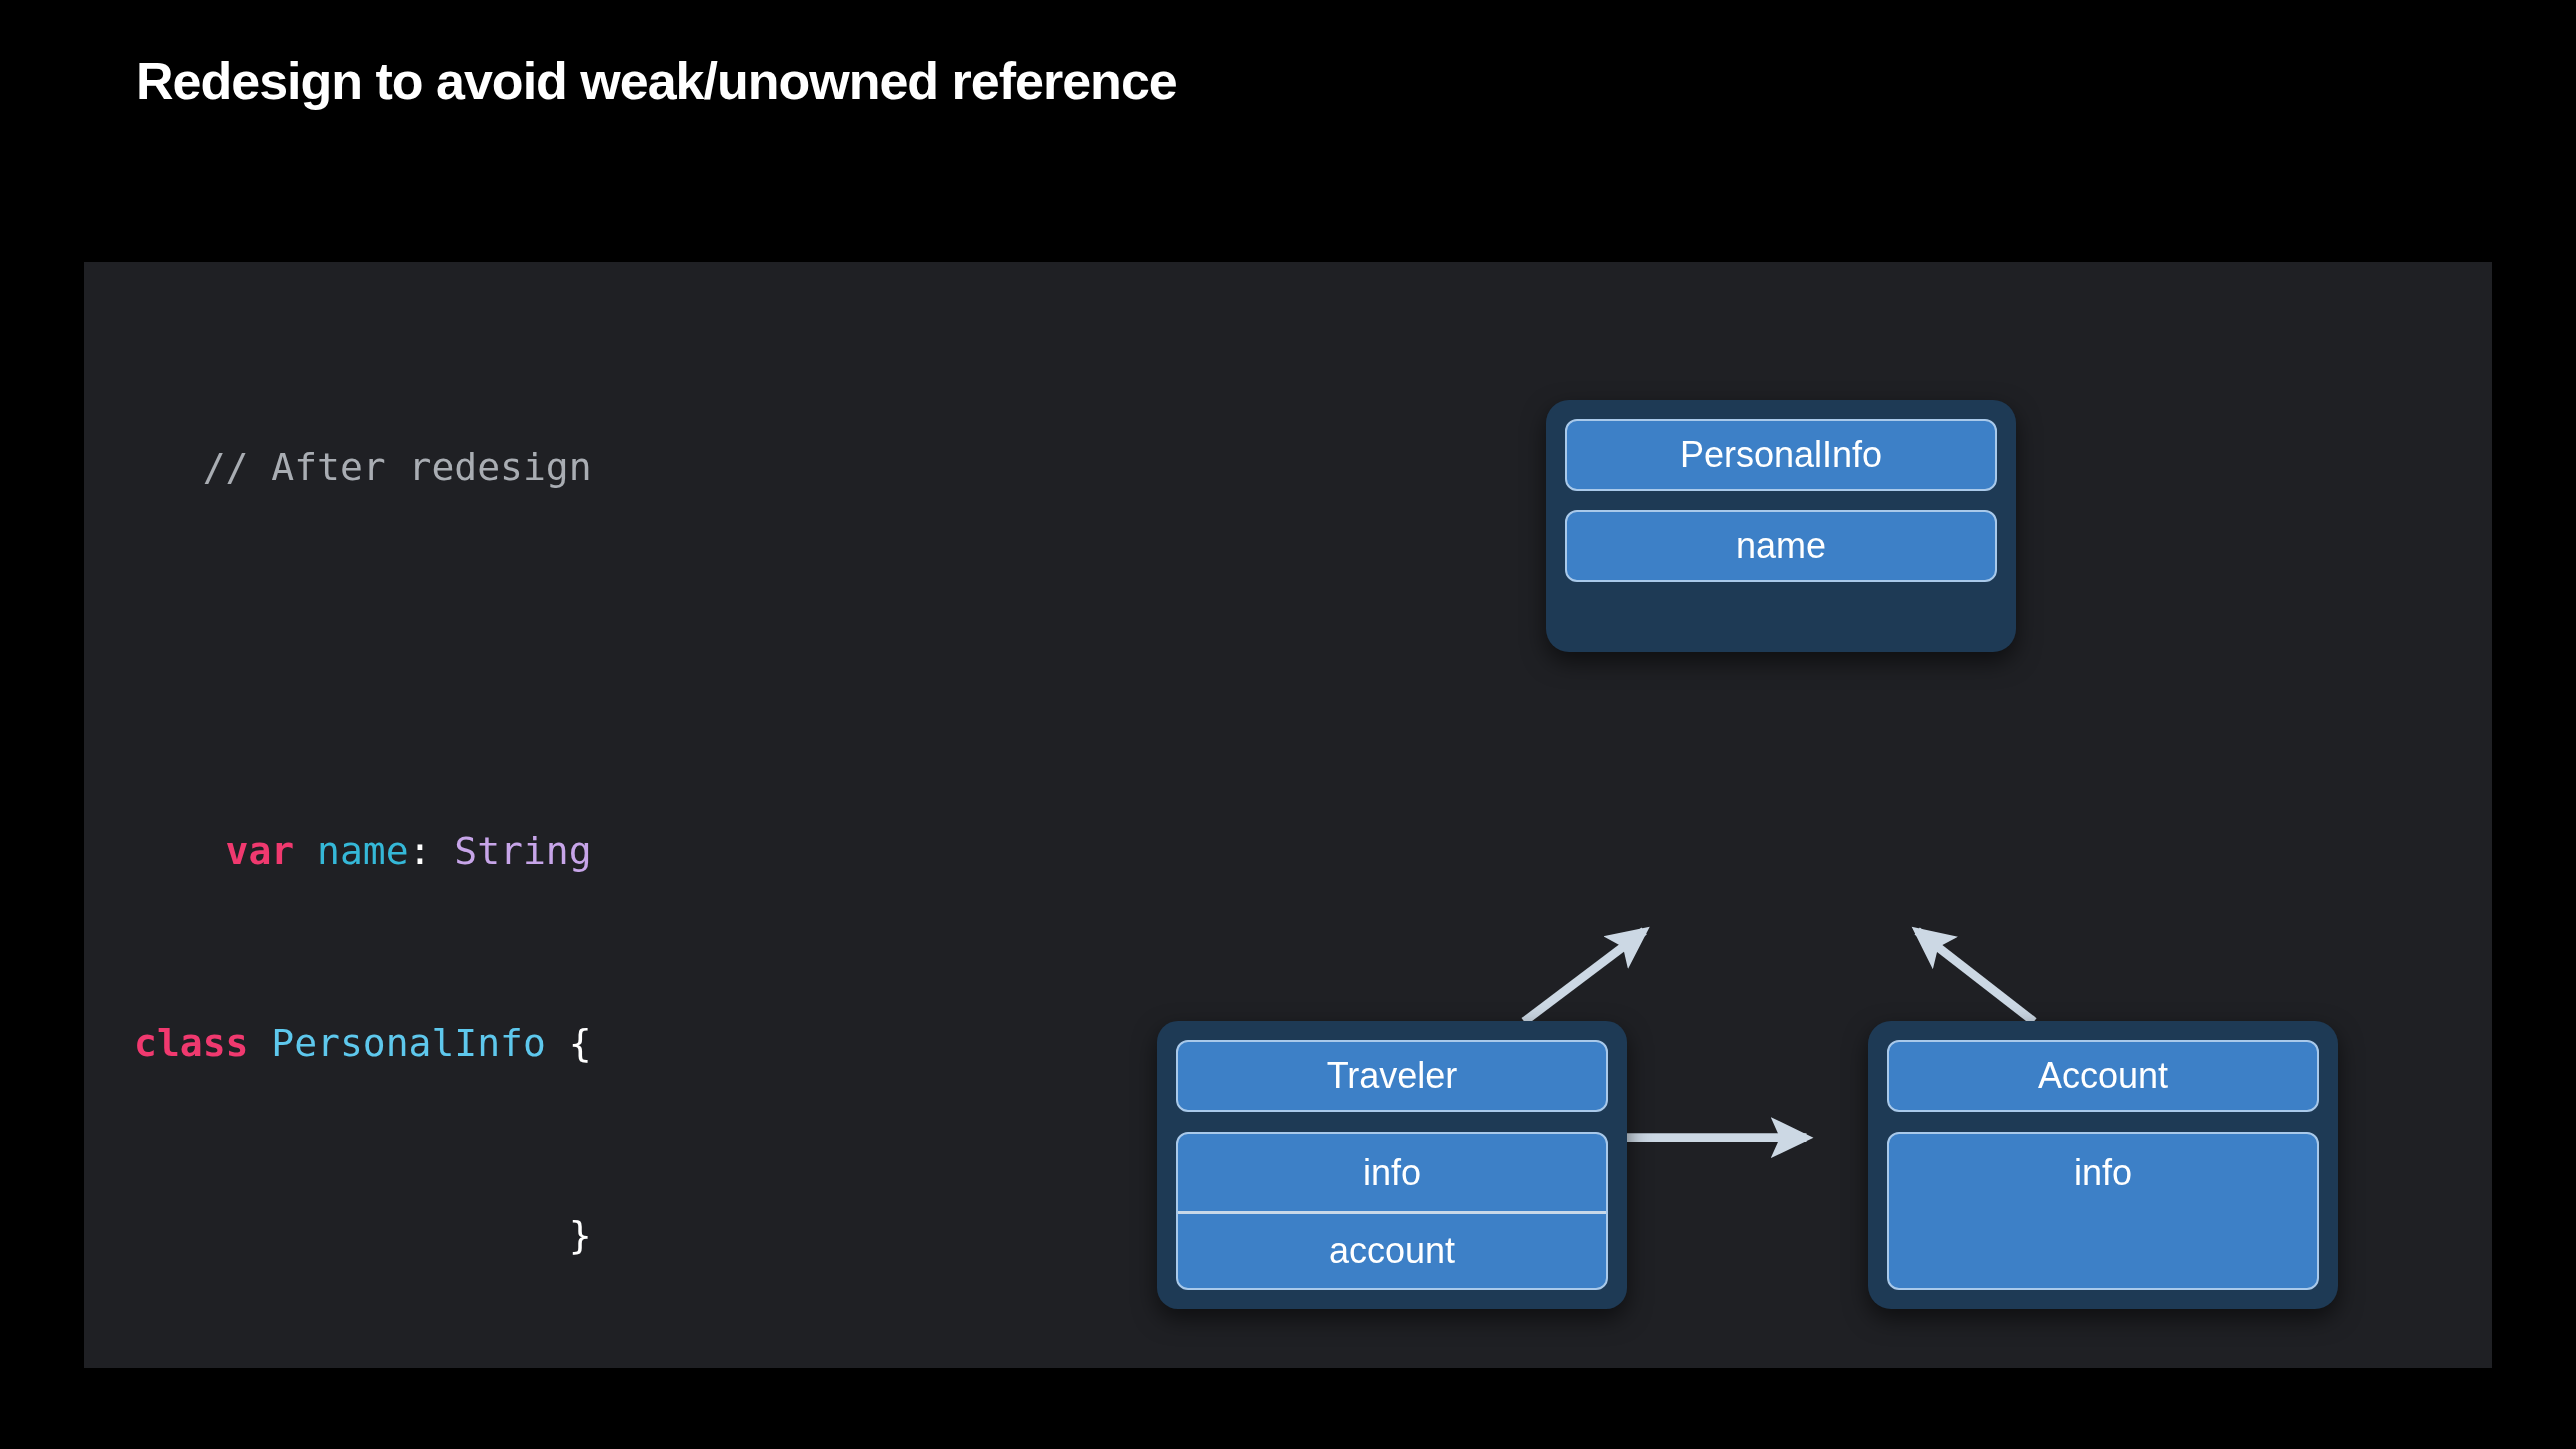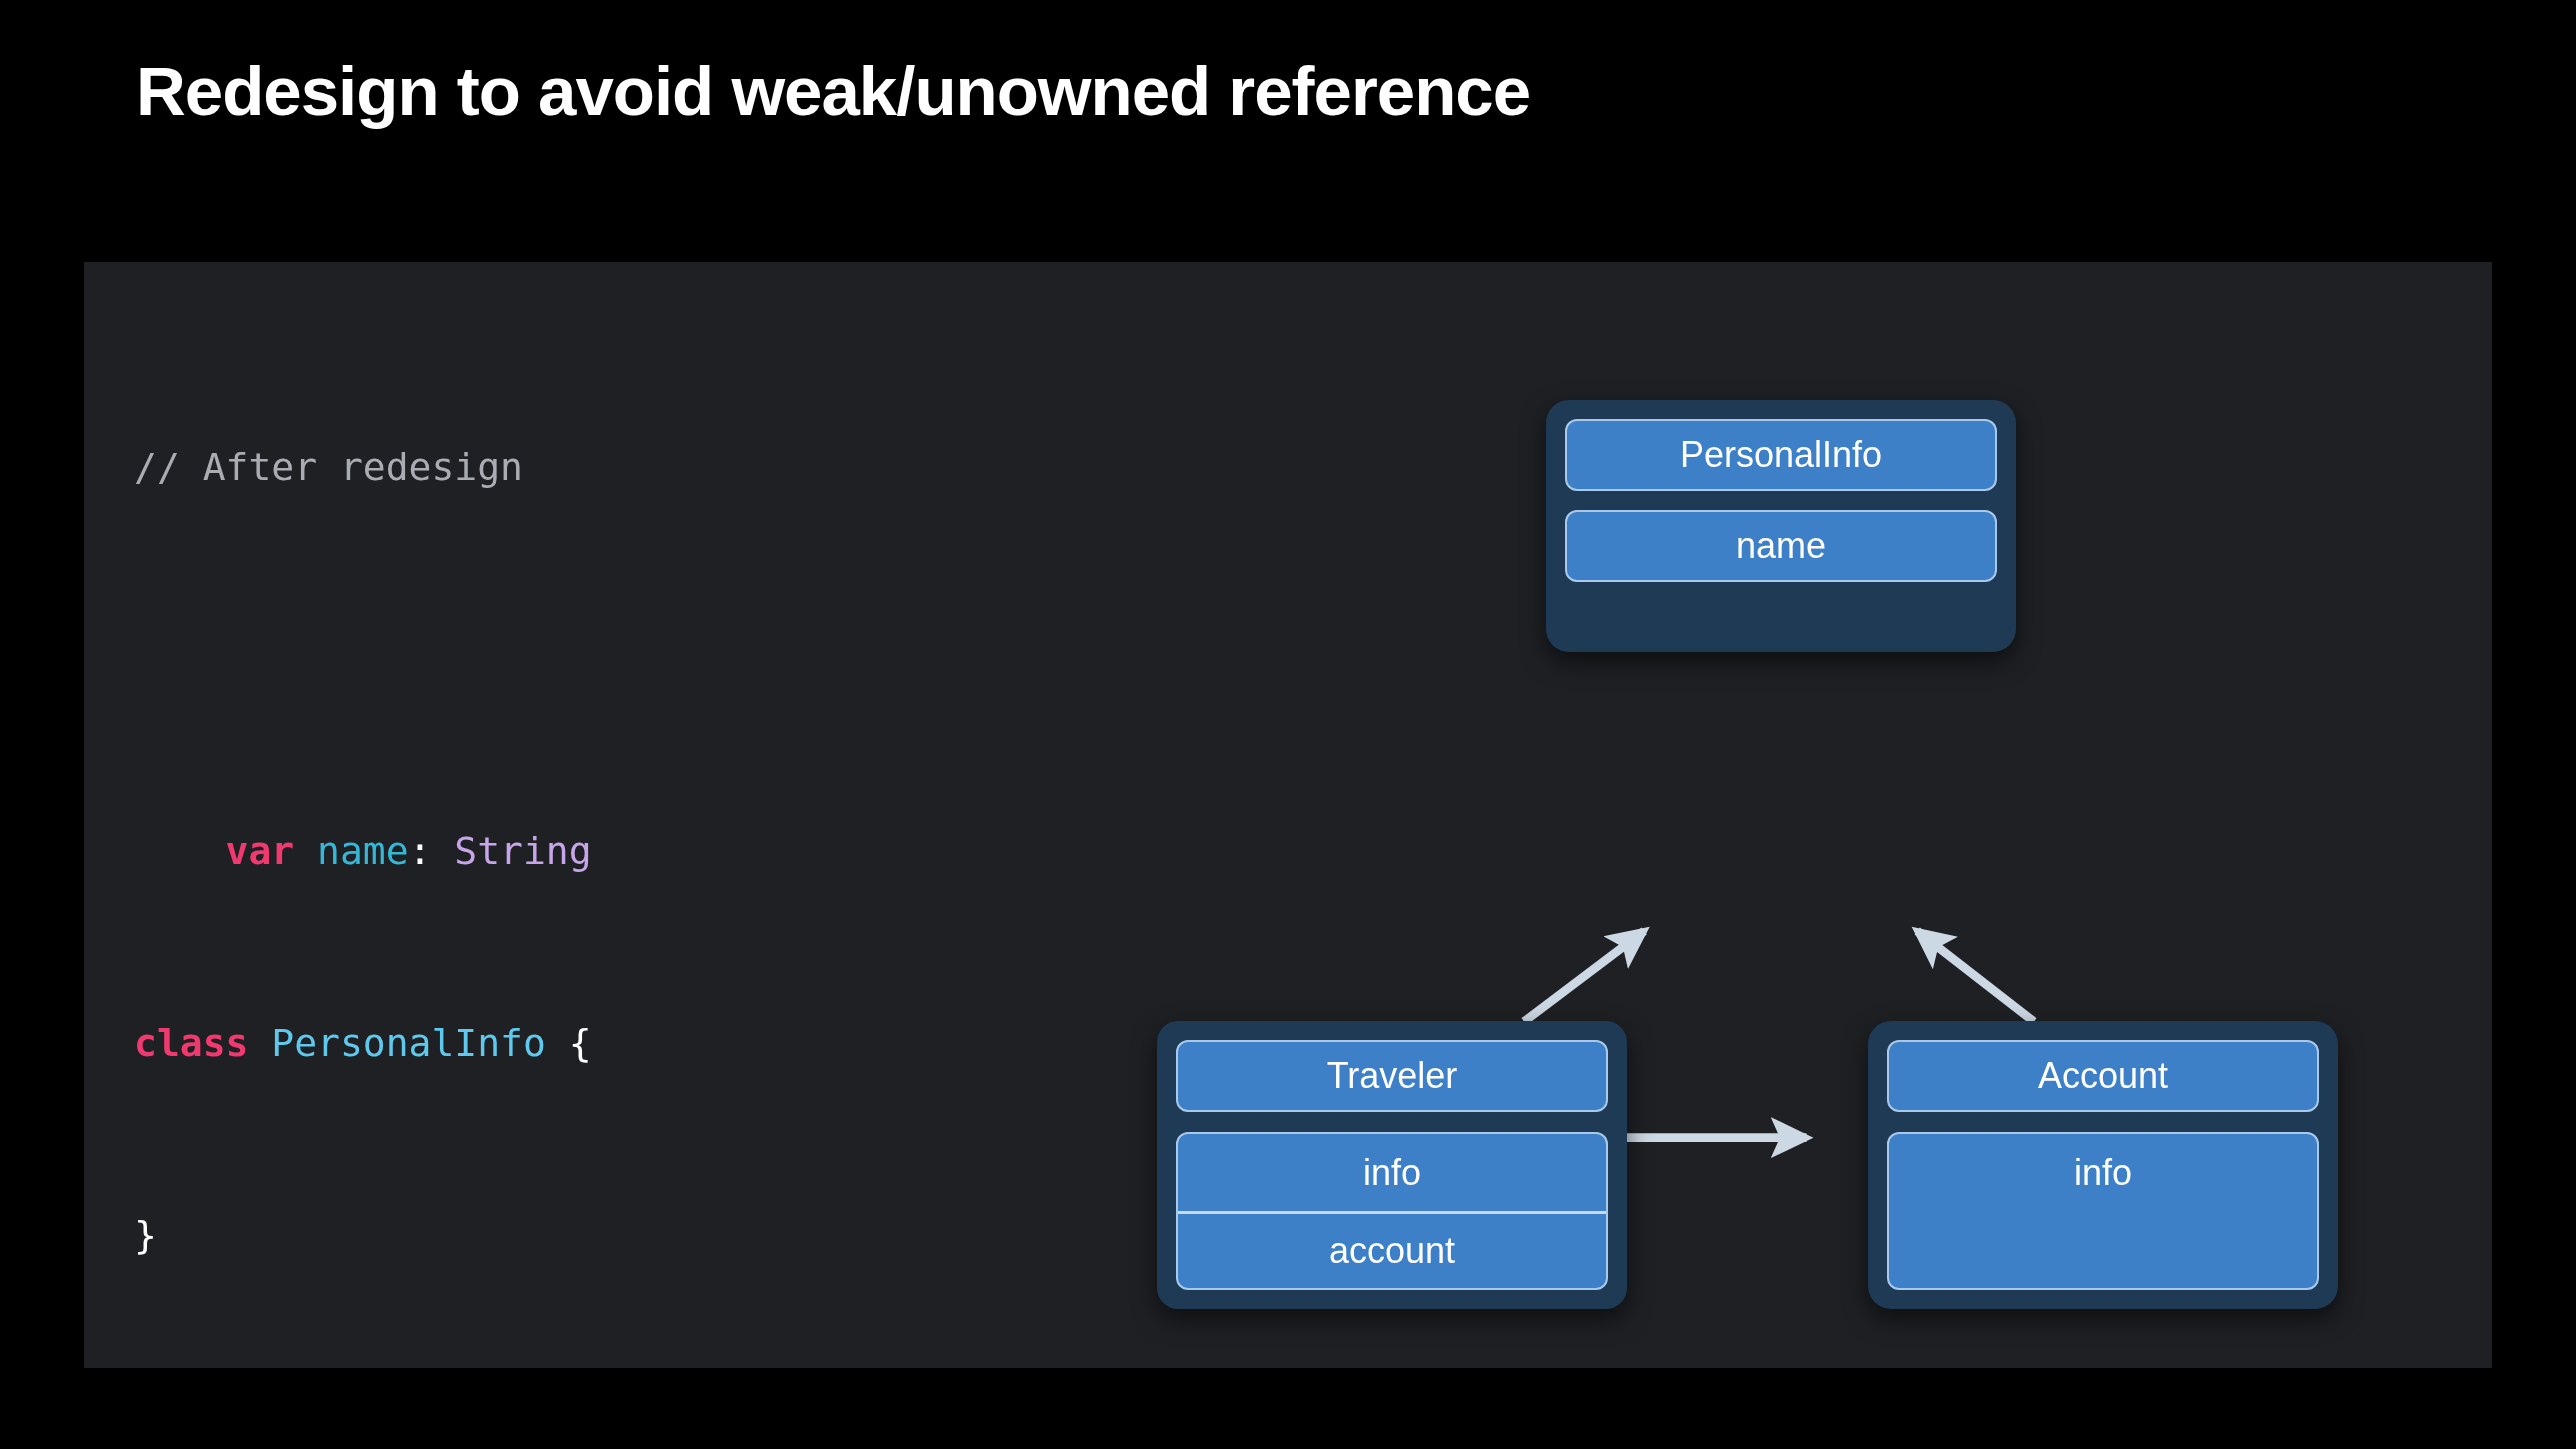"Redesign to avoid weak/unowned reference" #slide-title { font-size: 69px -> 52px }
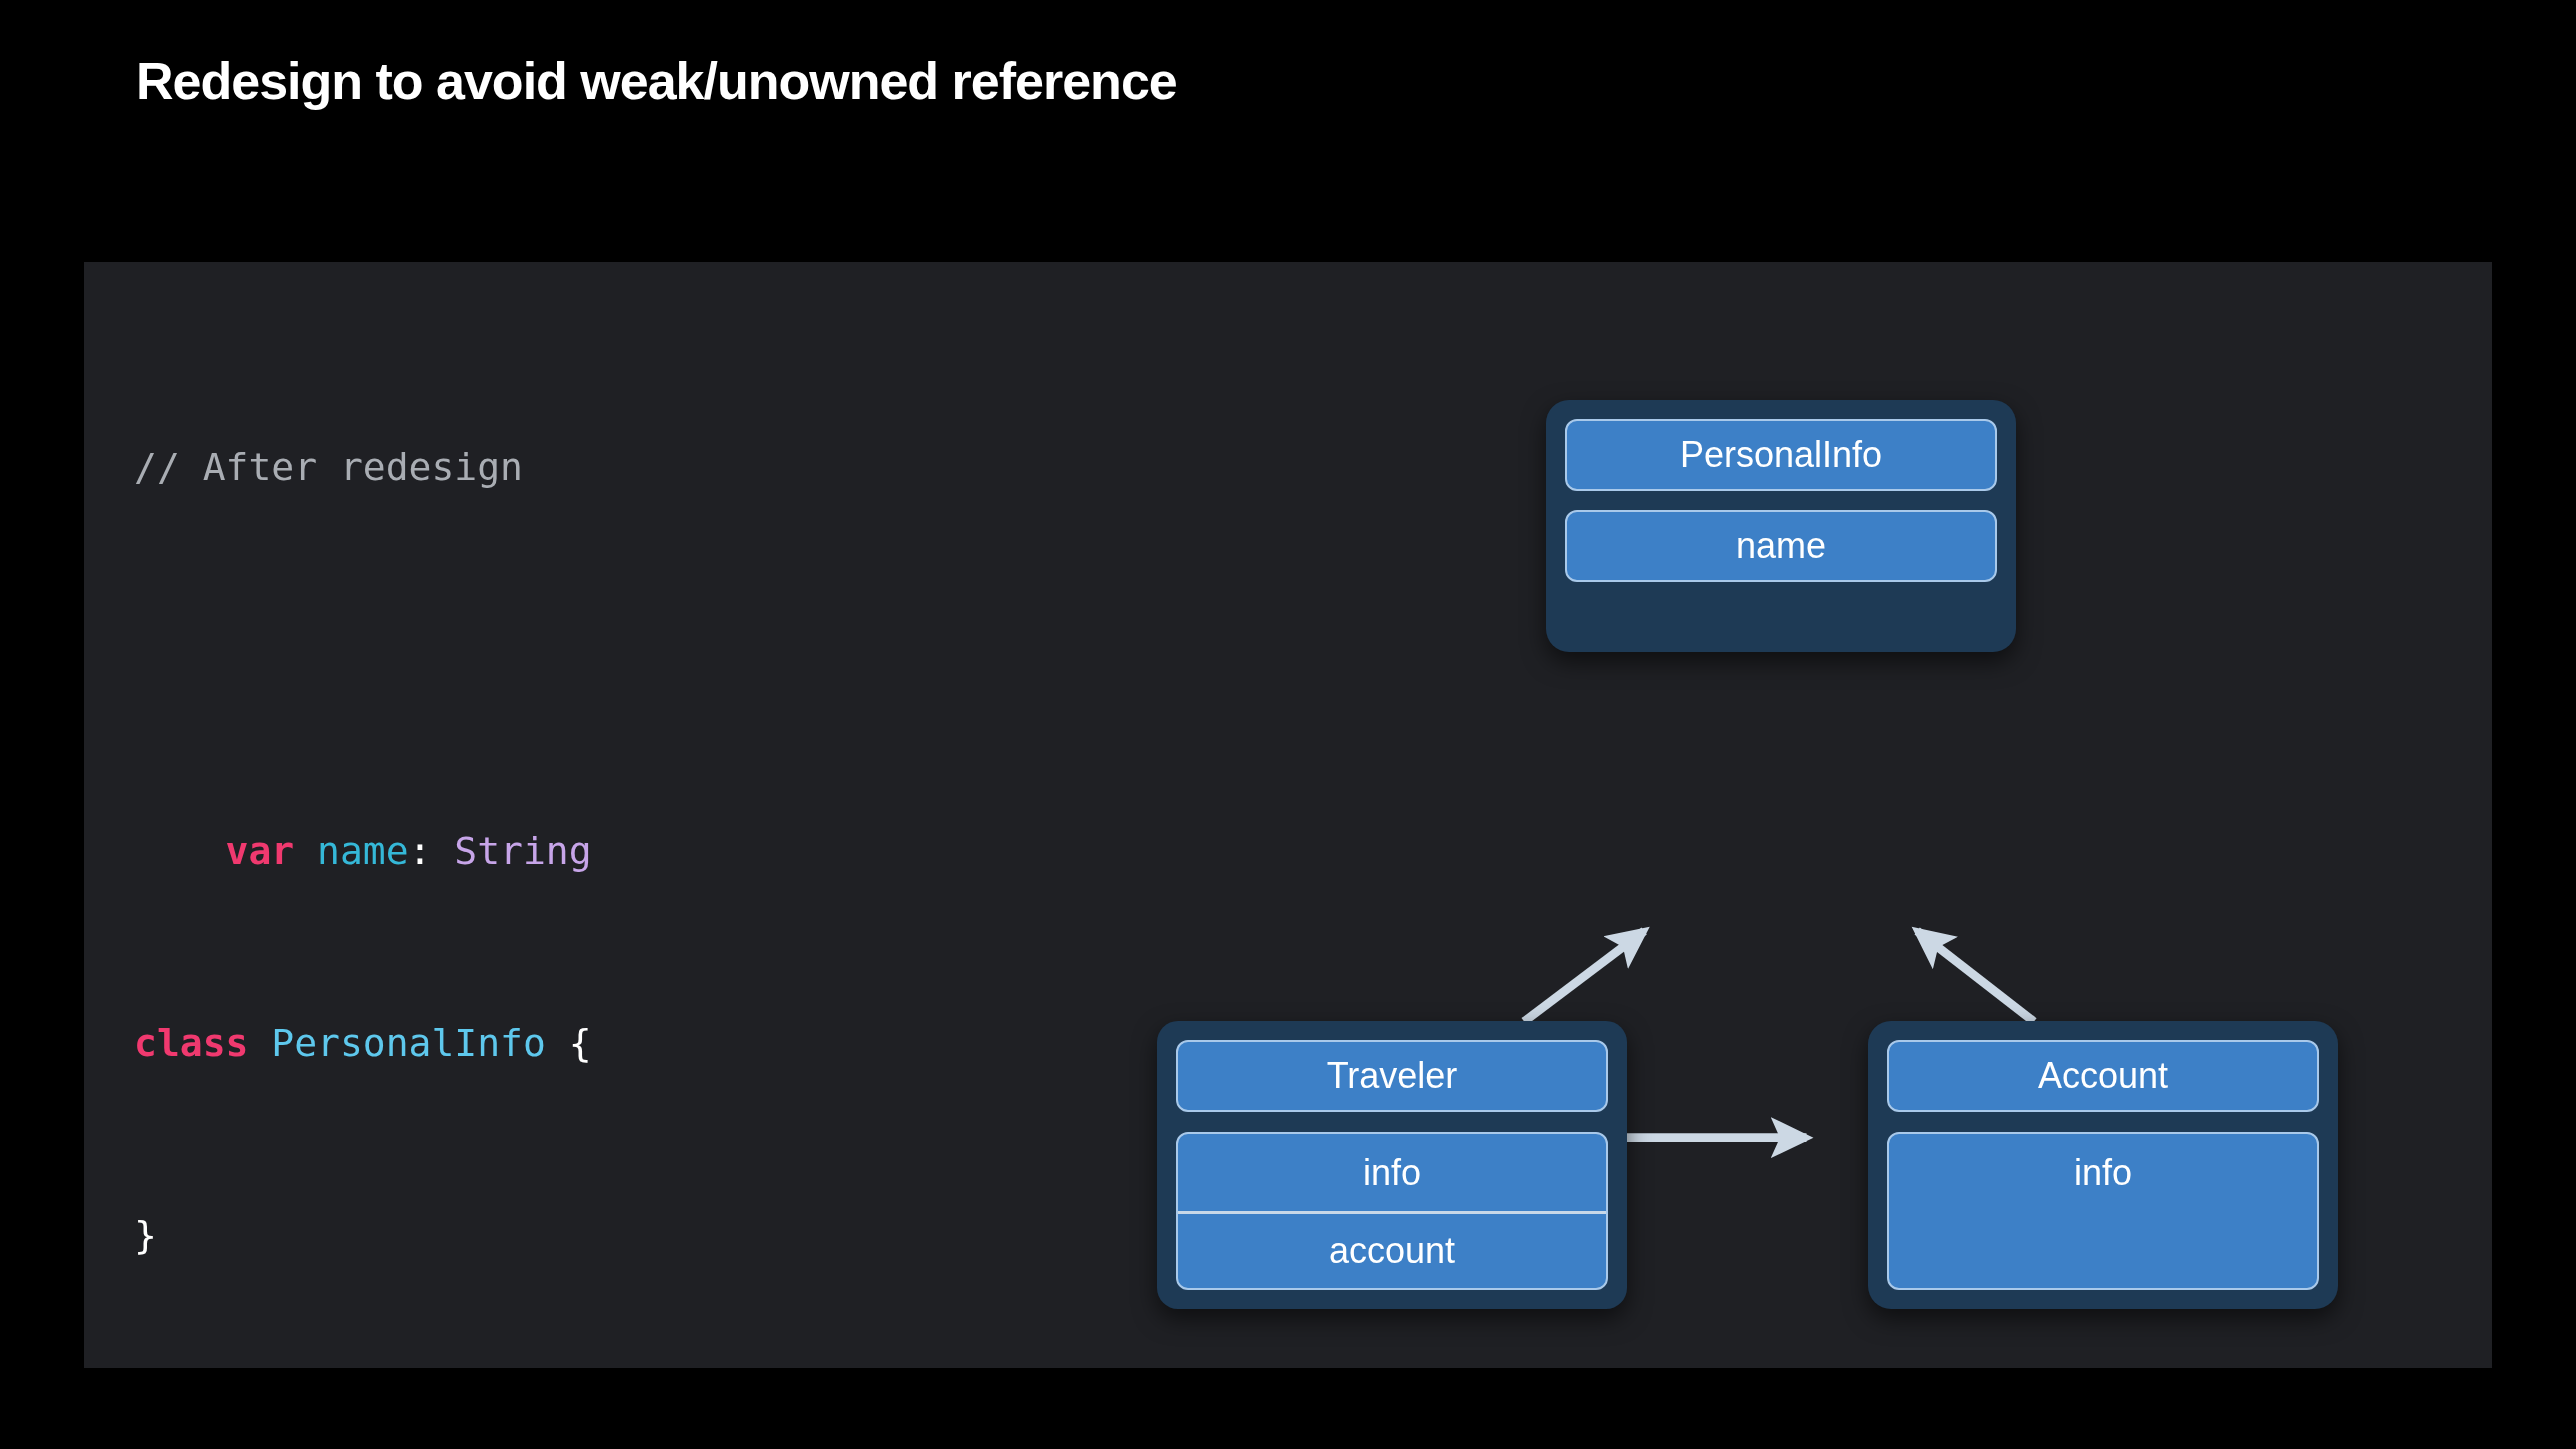"// After redesign" .code-line { text-align: none -> right }
